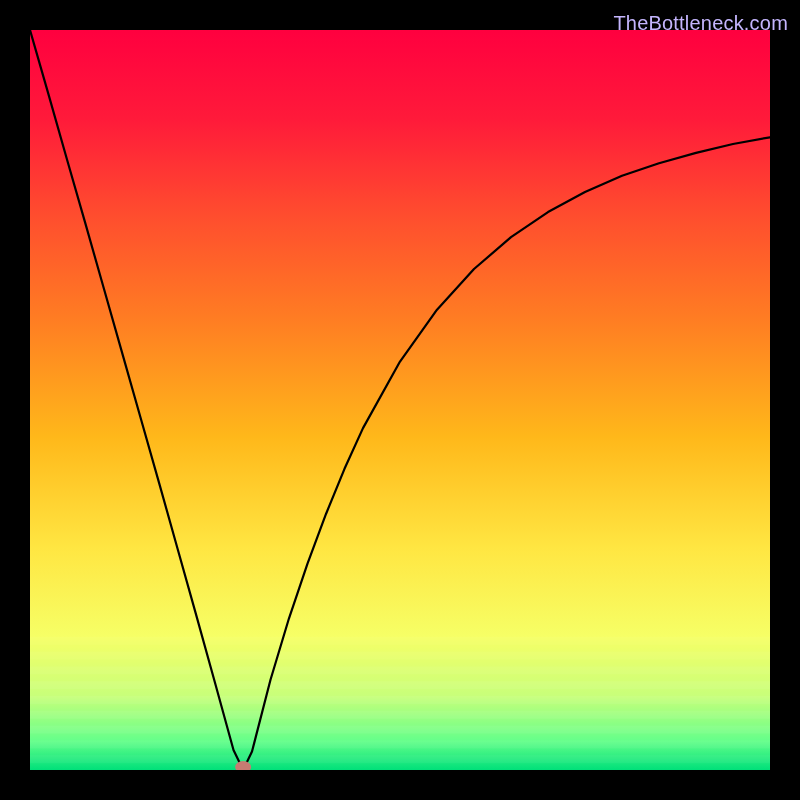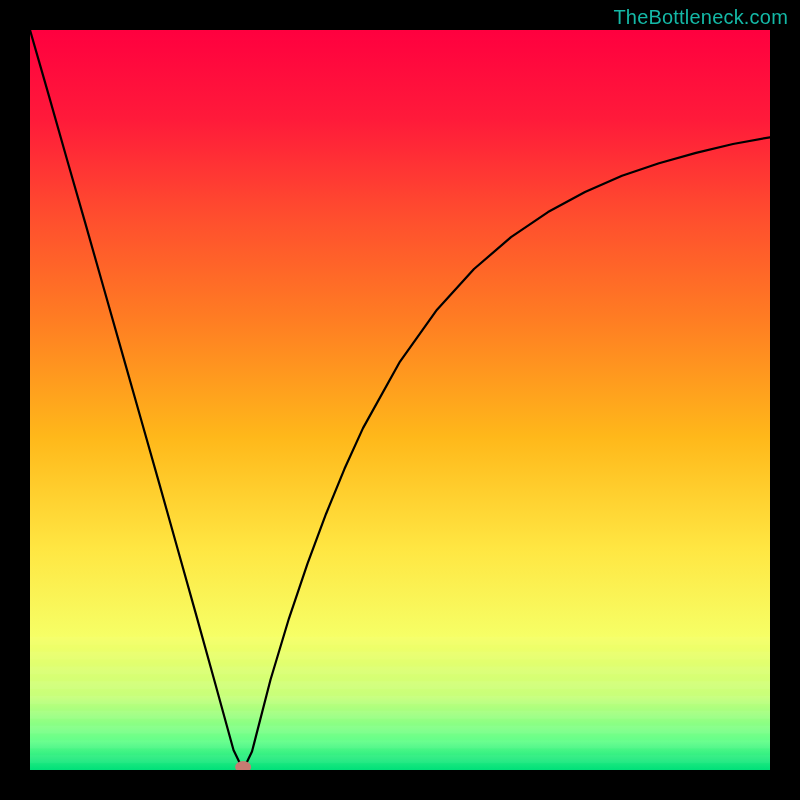"TheBottleneck.com" .watermark { color: #14b8a6 -> #c4b5fd; top: 6px -> 12px }
